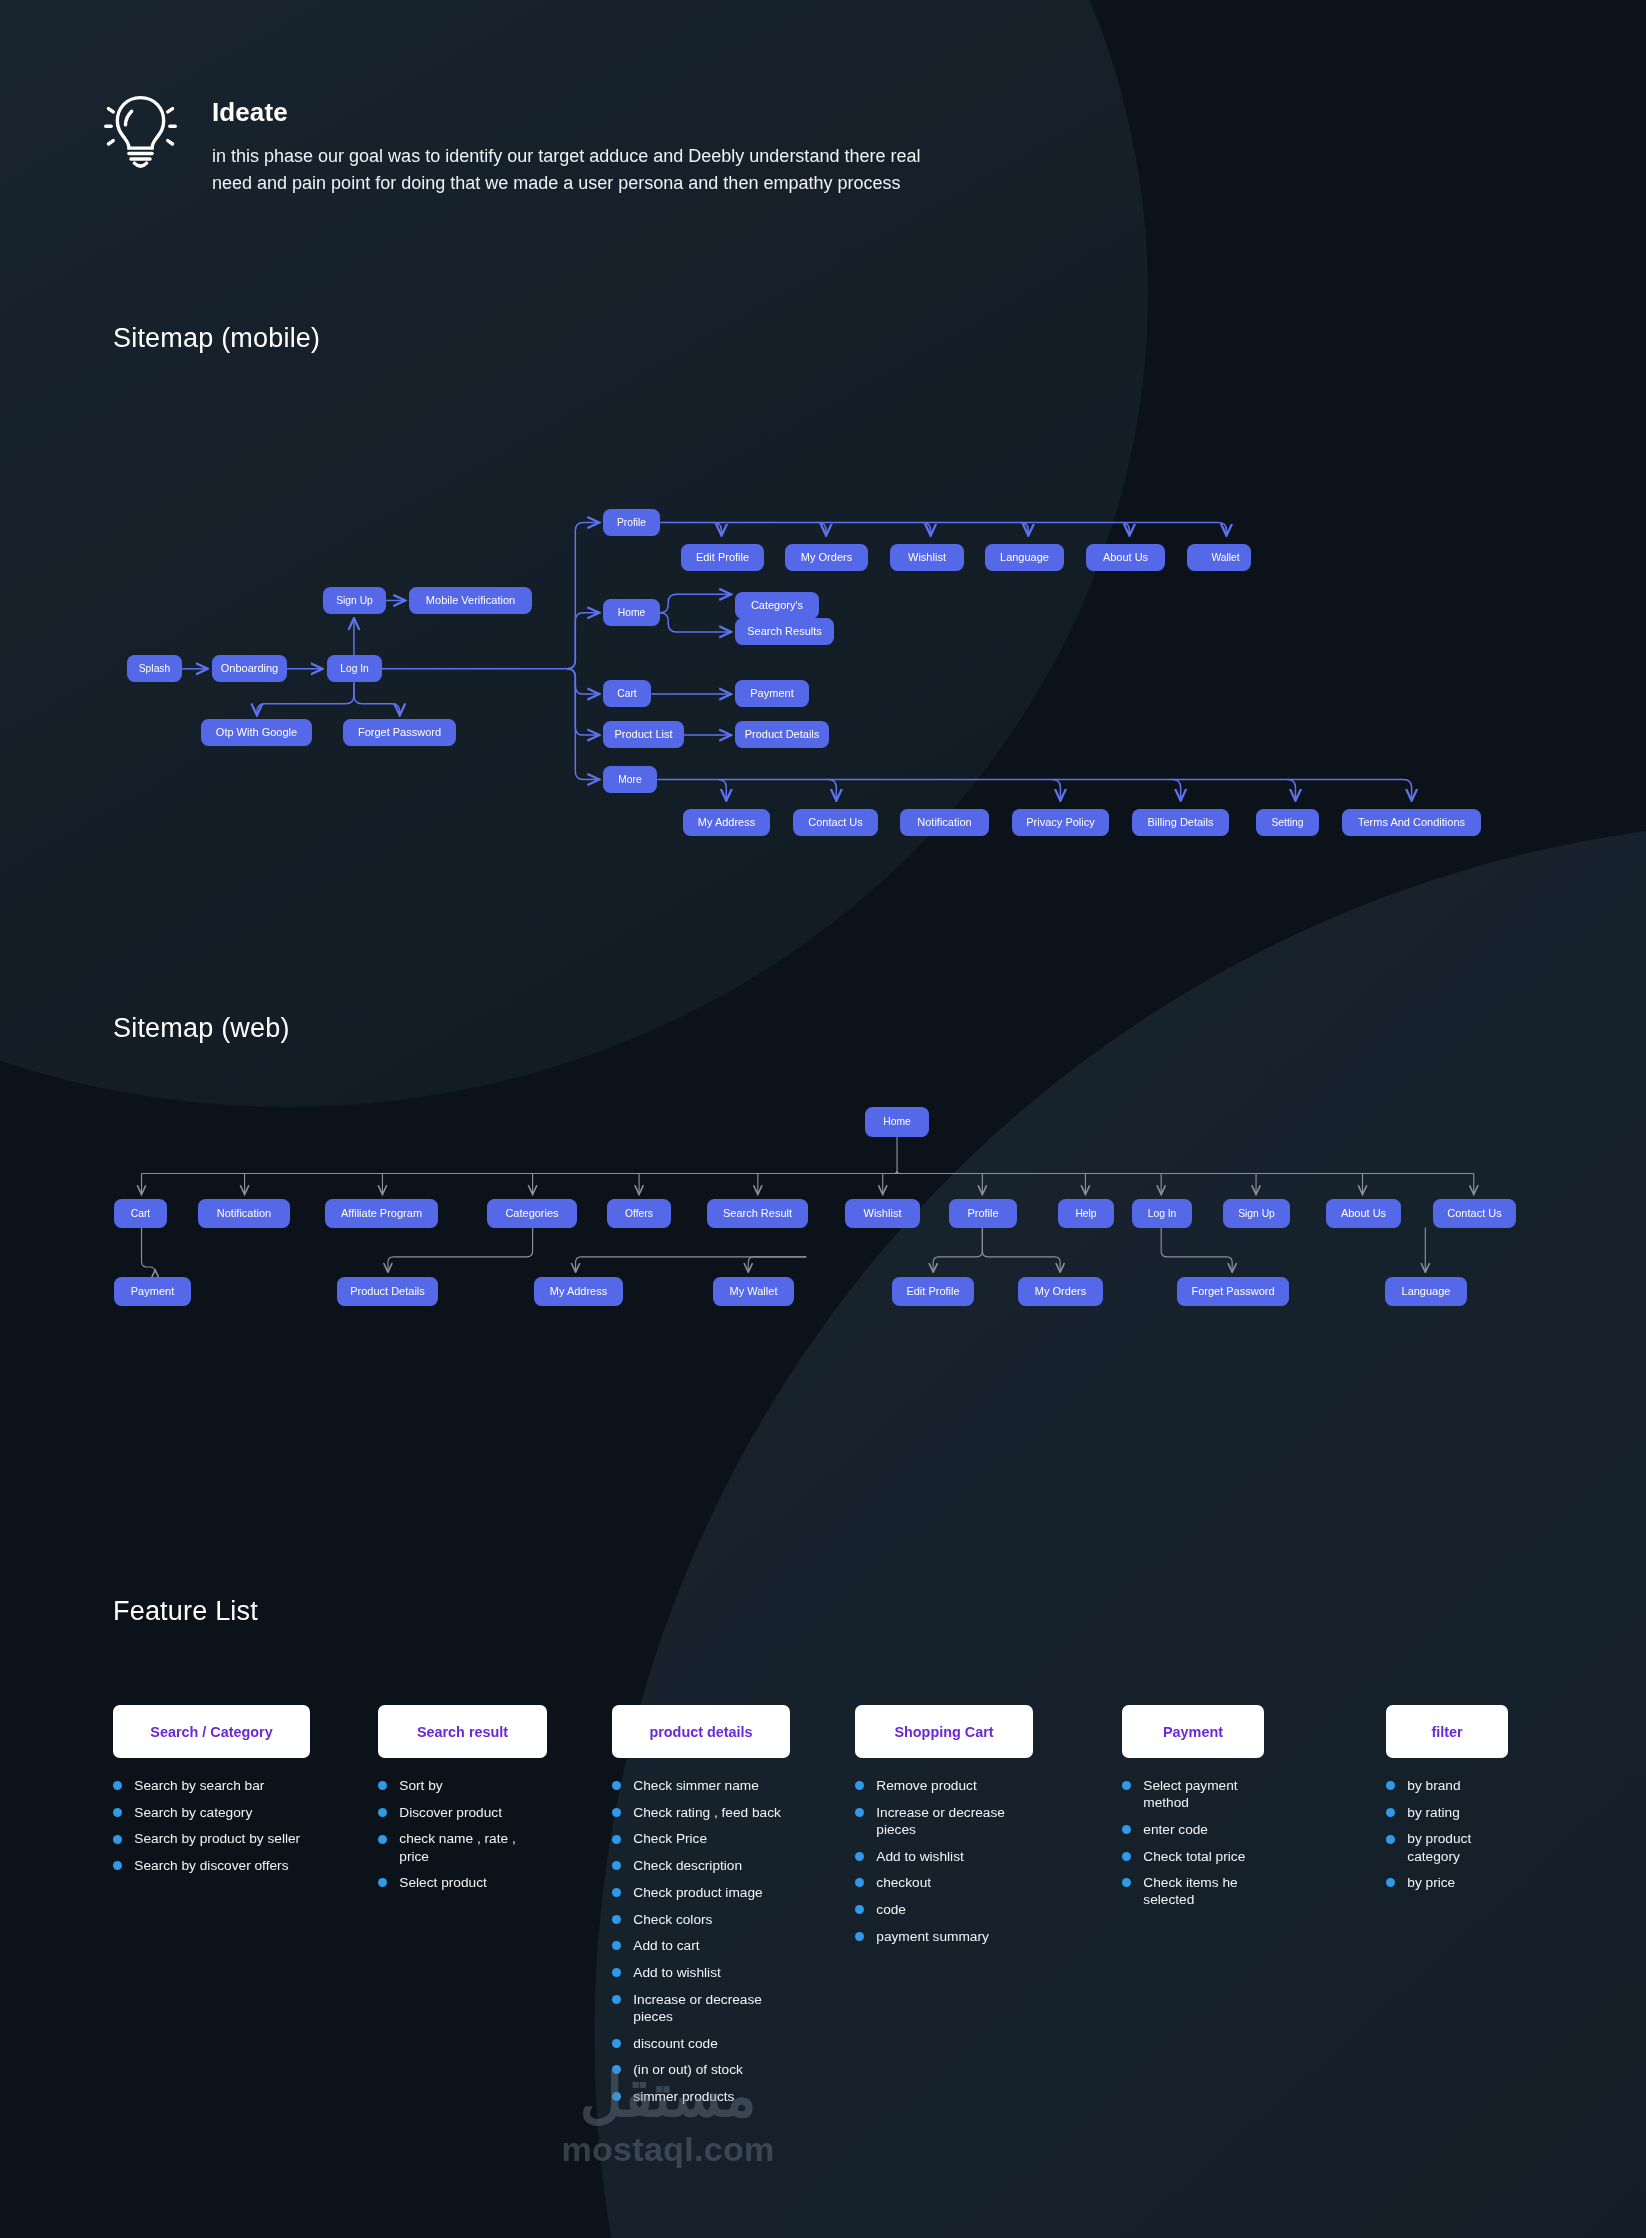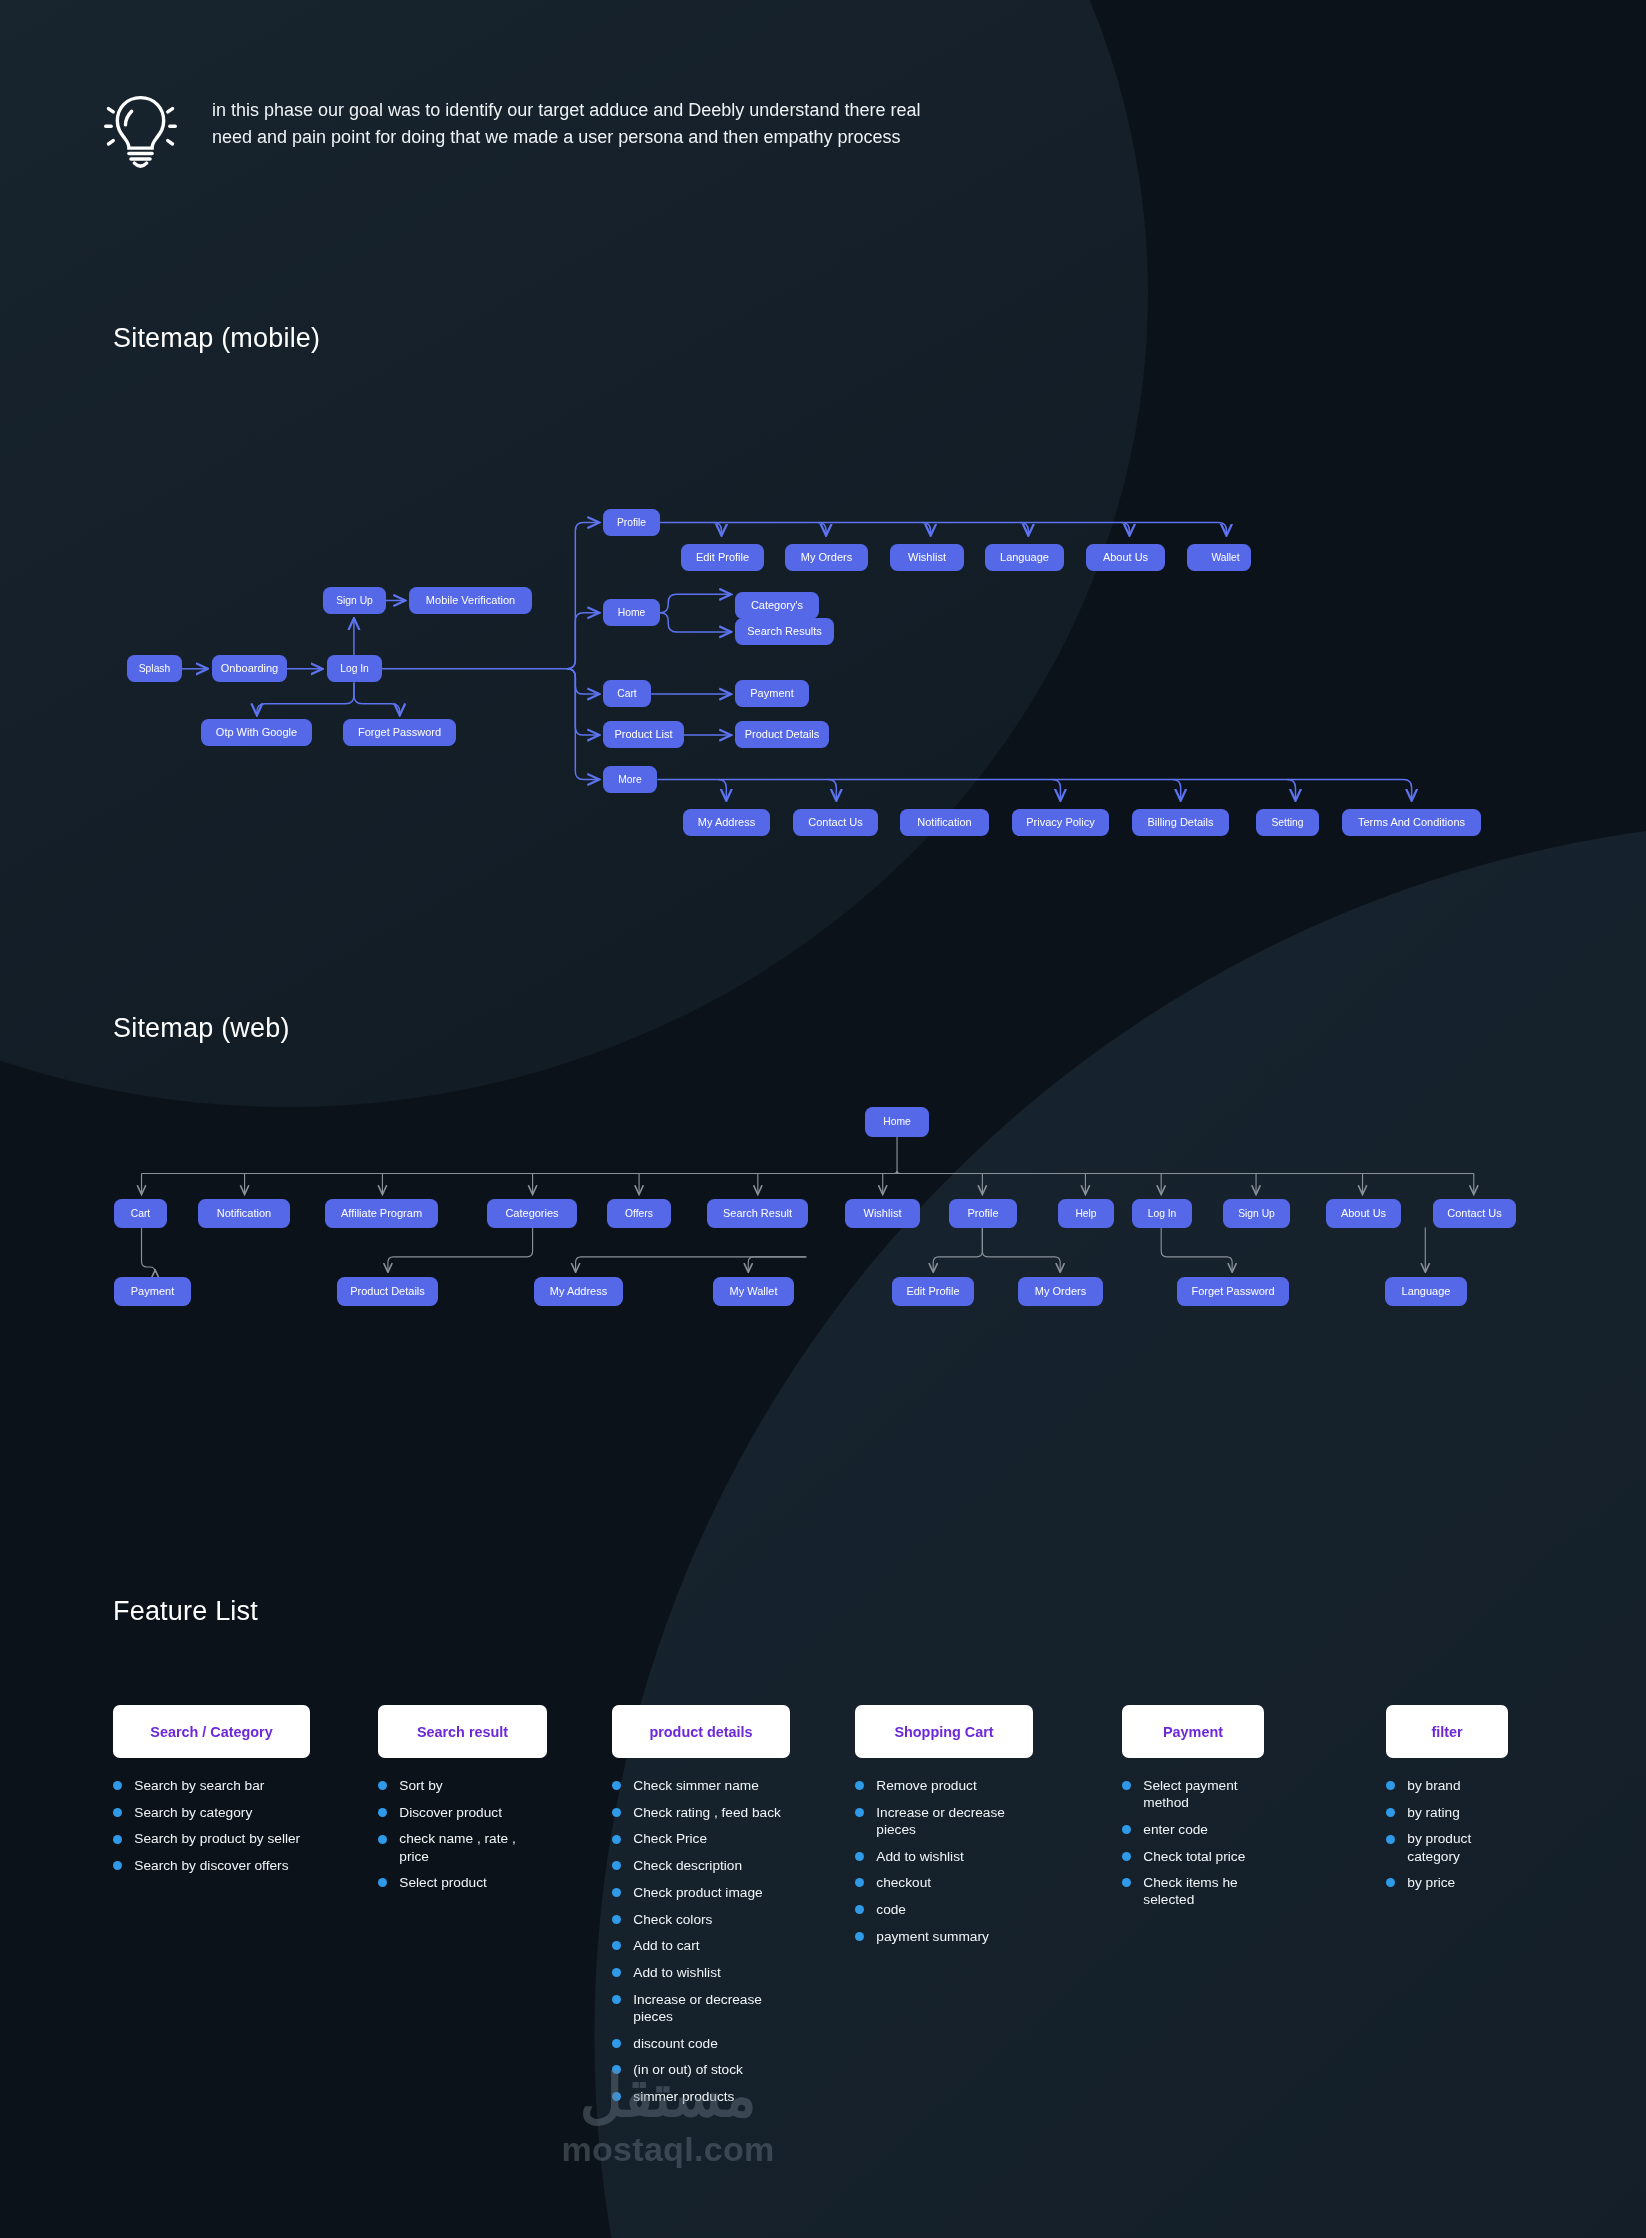"Ideate" div { html: none -> <div>Ideate</div> }
